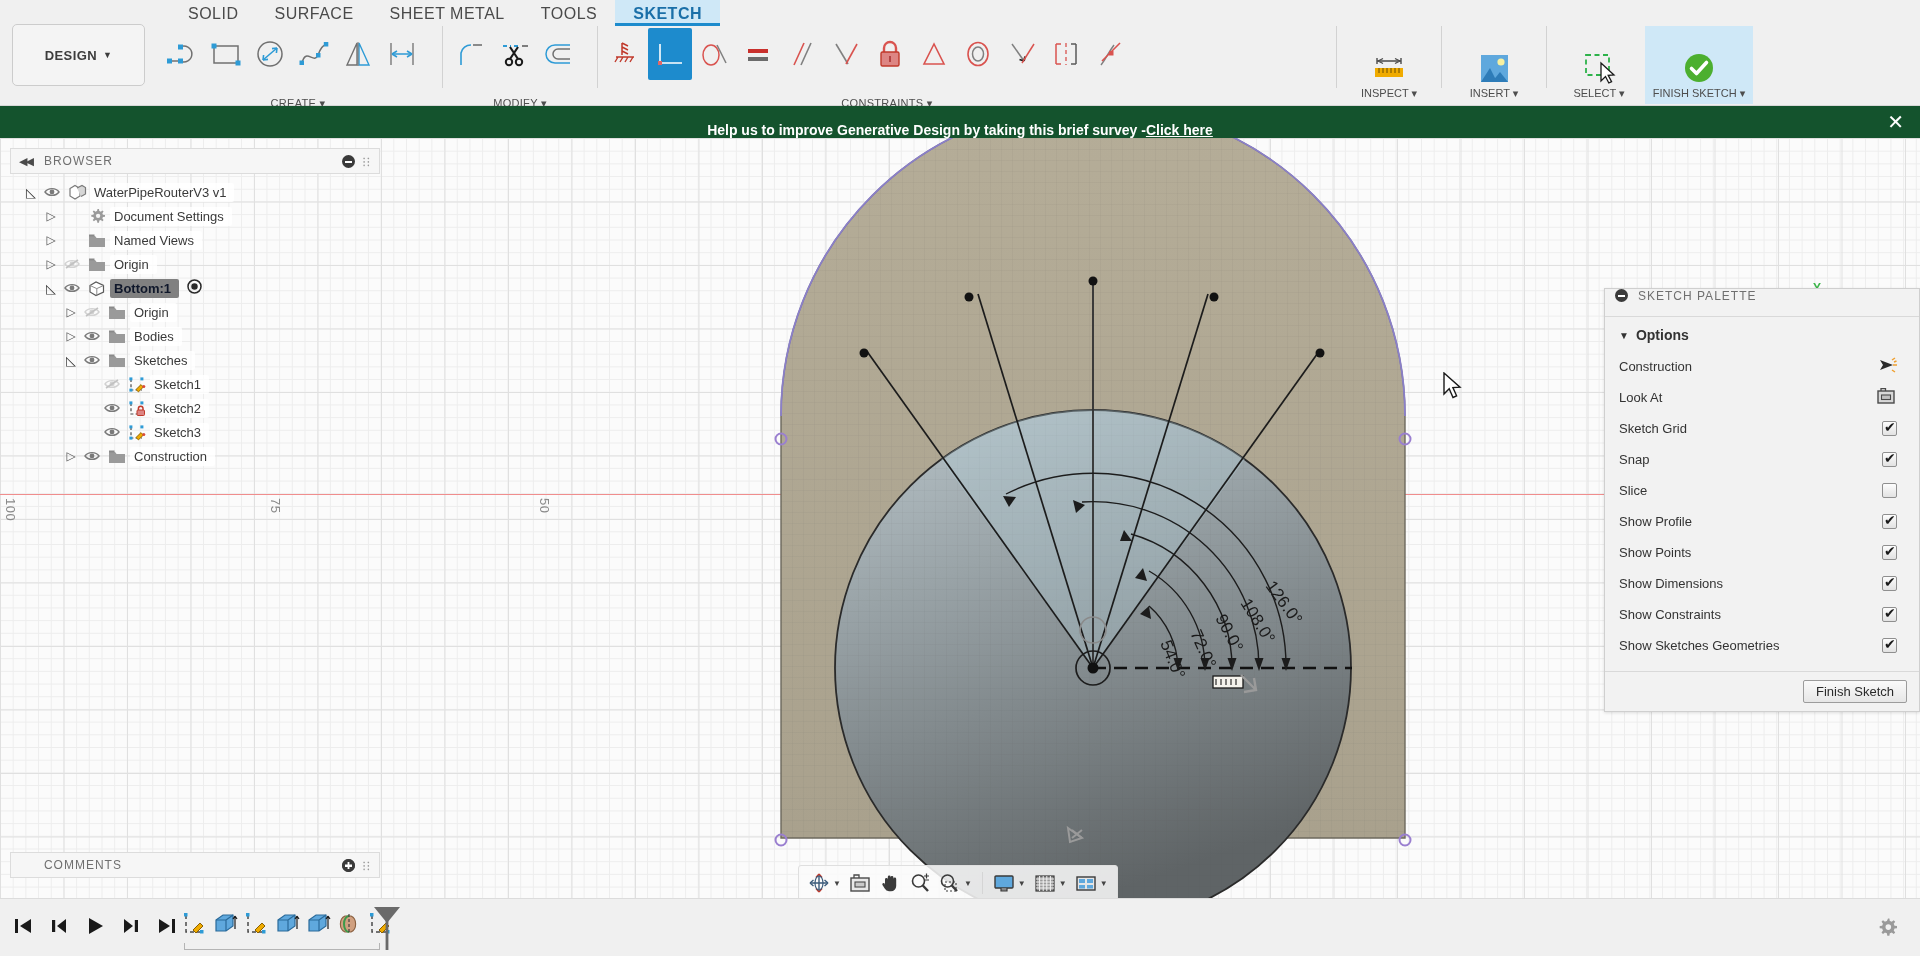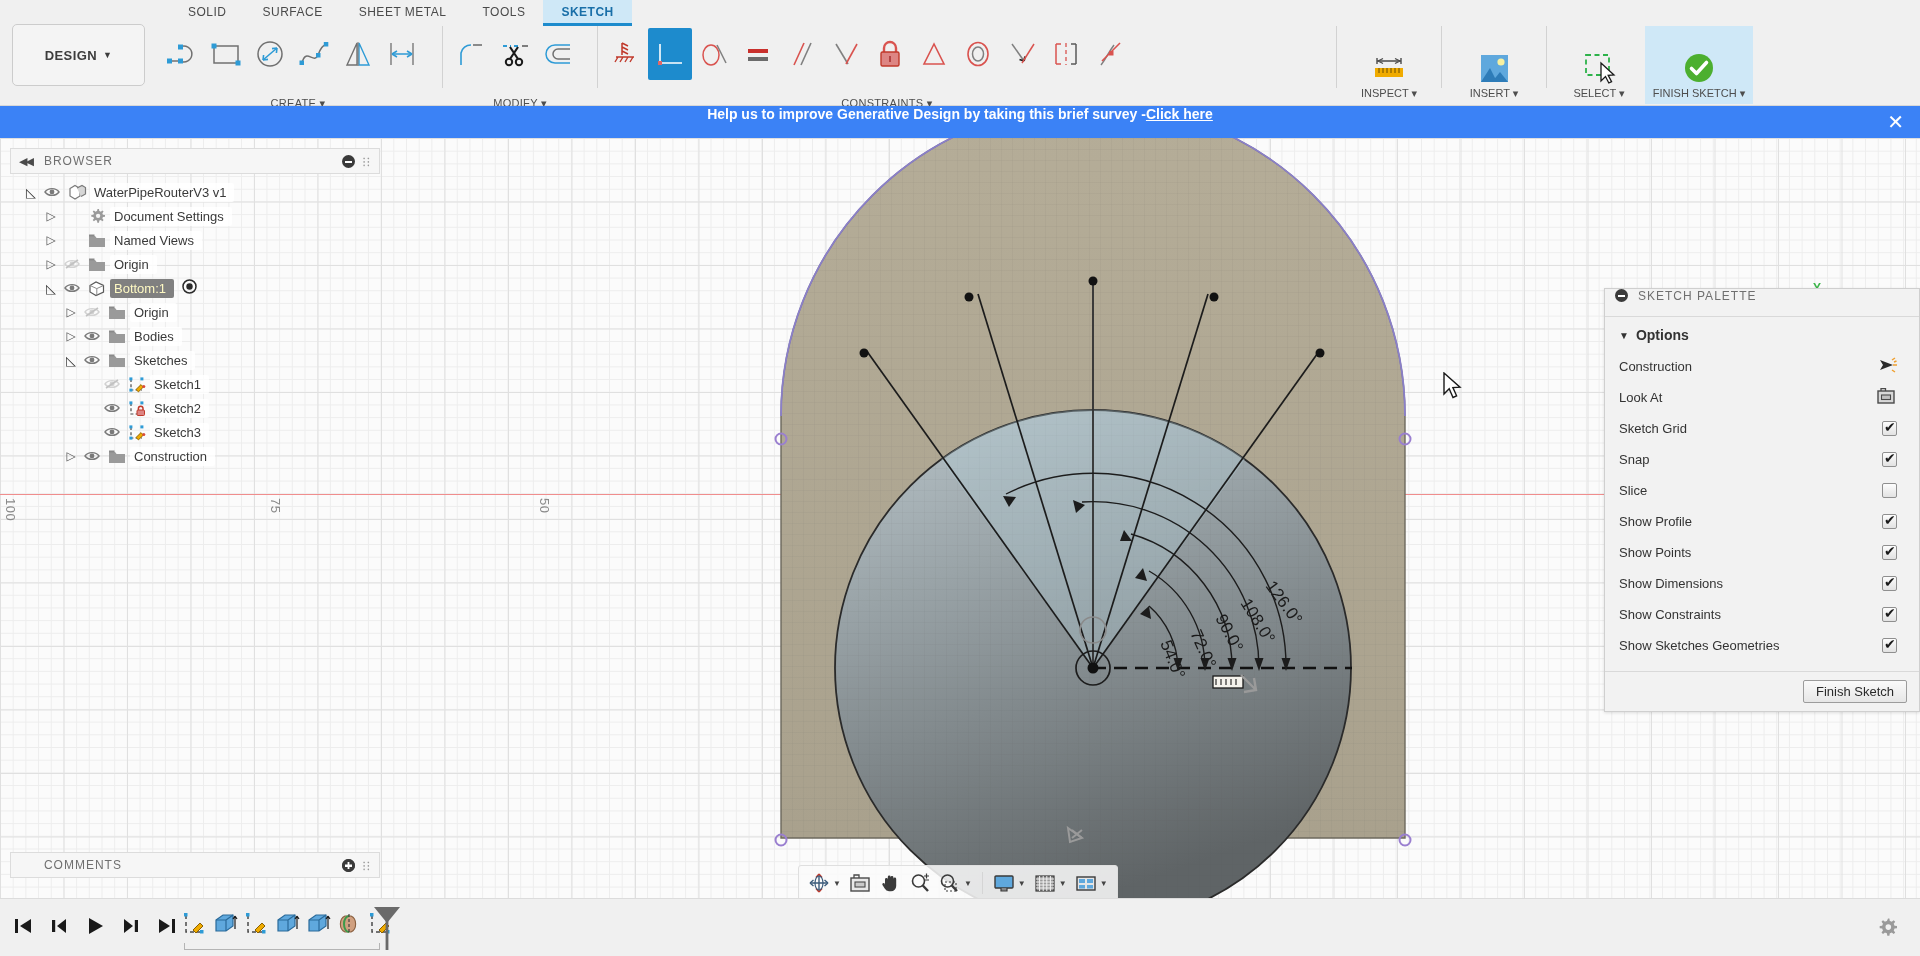"SOLID" .tab { font-size: 12px -> 16px }
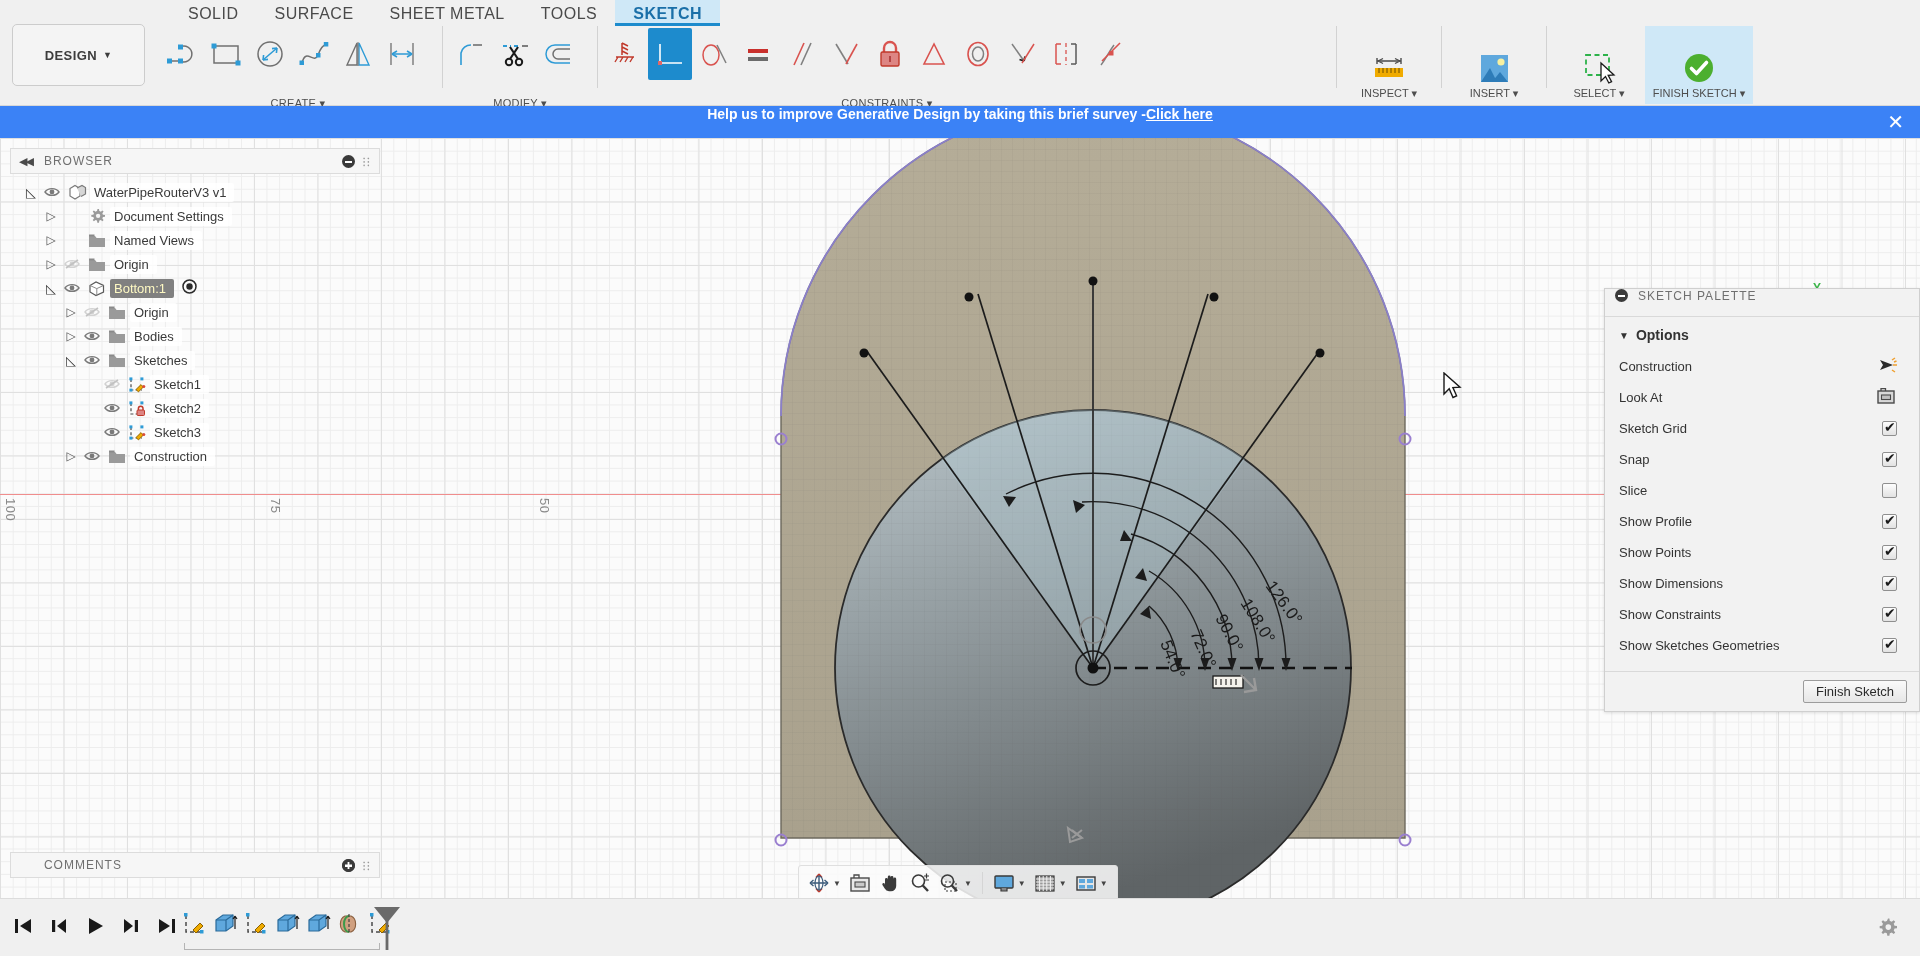"Help us to improve Generative" .banner { align-items: flex-start -> flex-end; background: #3b82f6 -> #14532d }
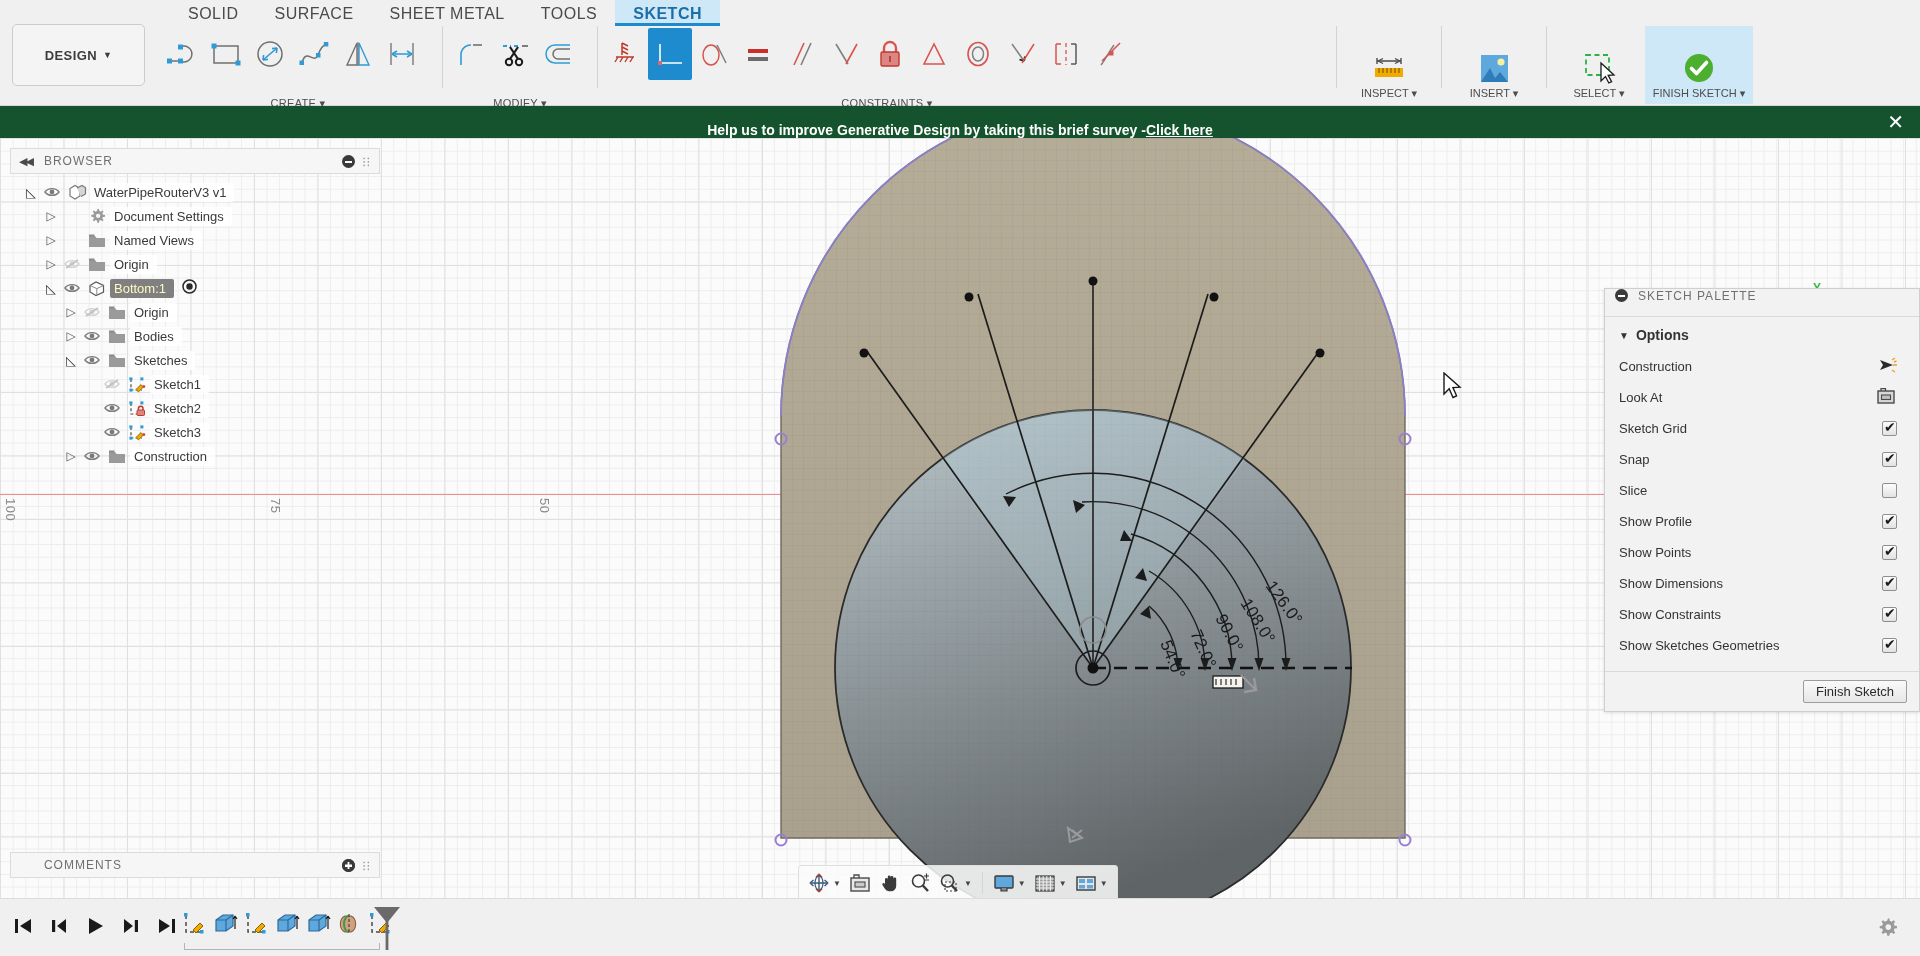"Bottom:1" .trow.sel .name { color: #fef9c3 -> #0f172a; font-weight: none -> bold }
